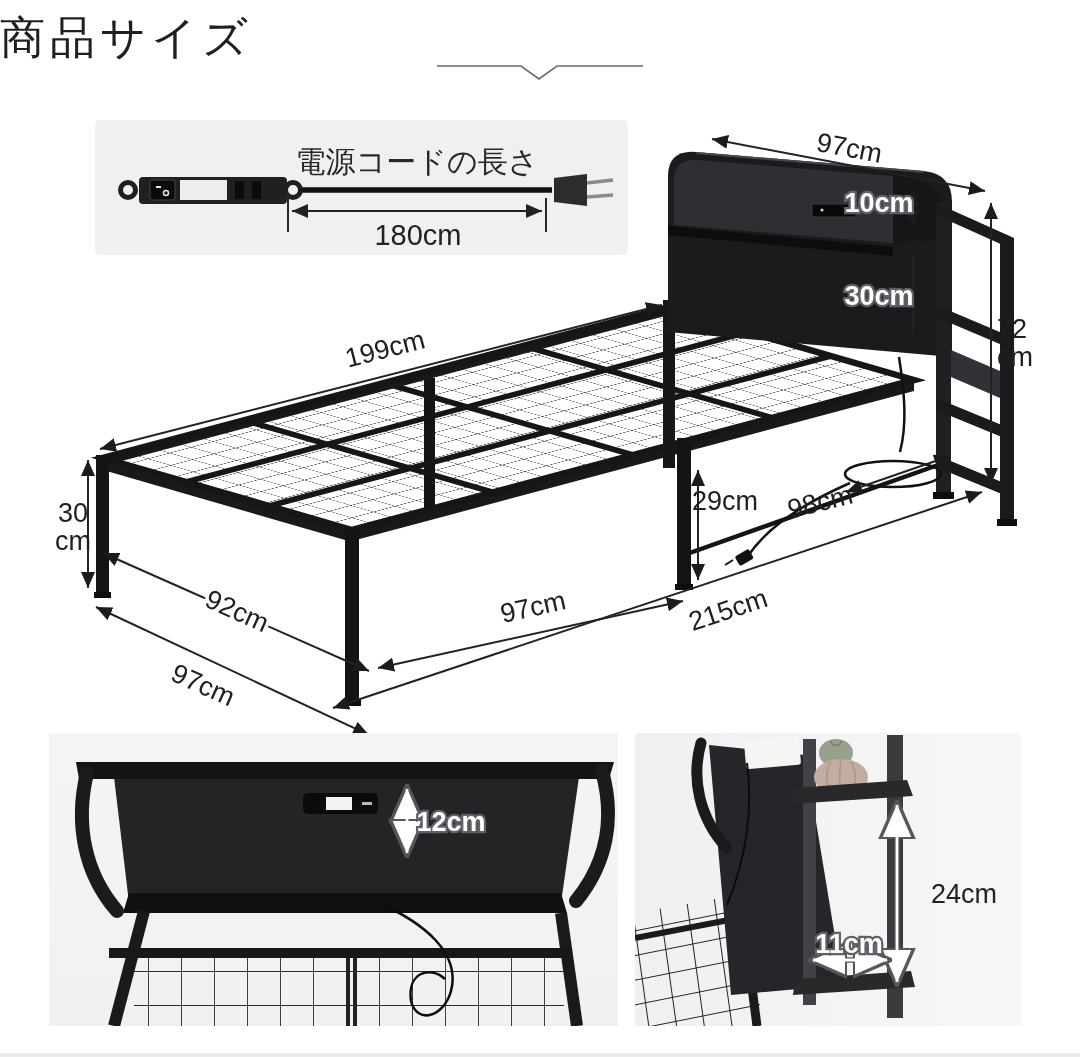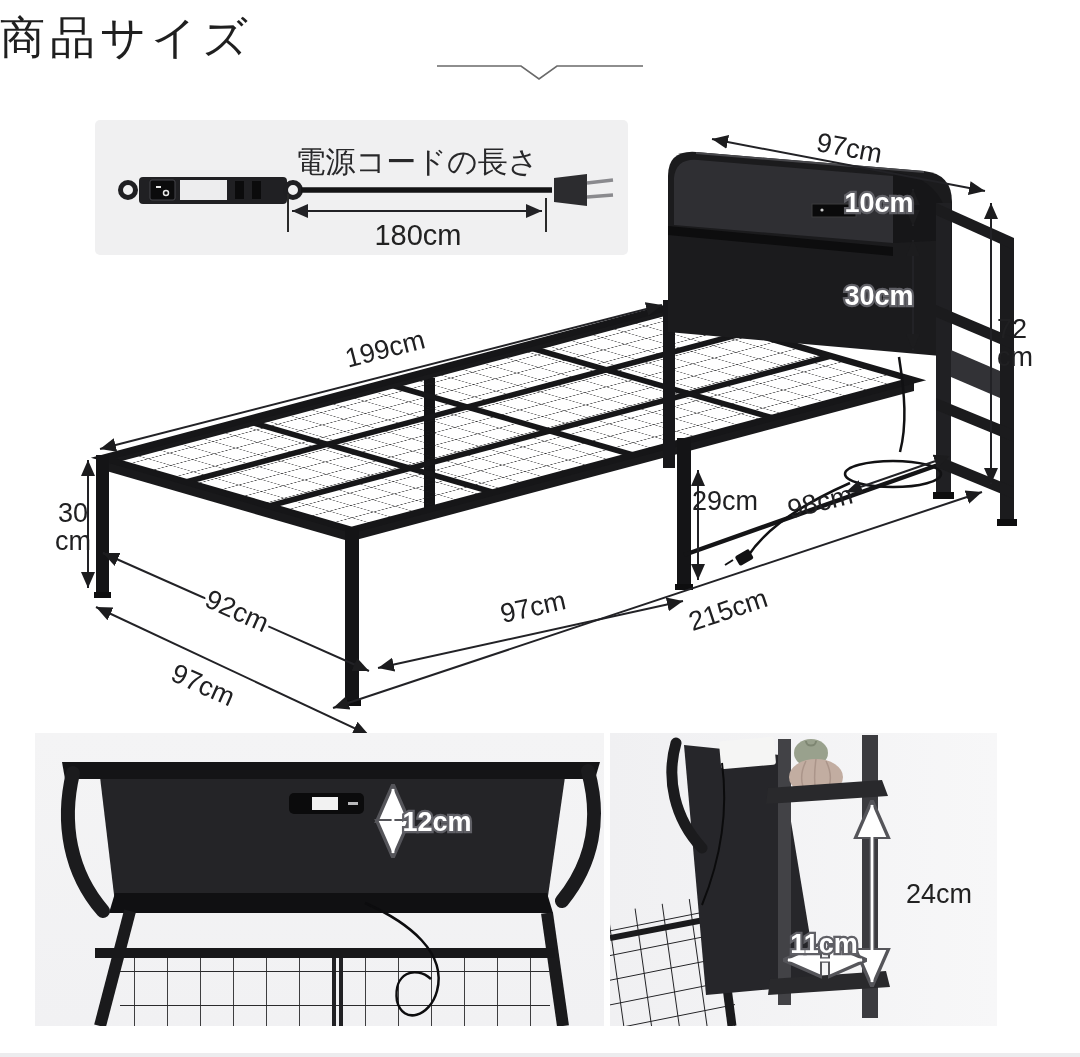"12cm" #photo-left { left: 35px -> 49px }
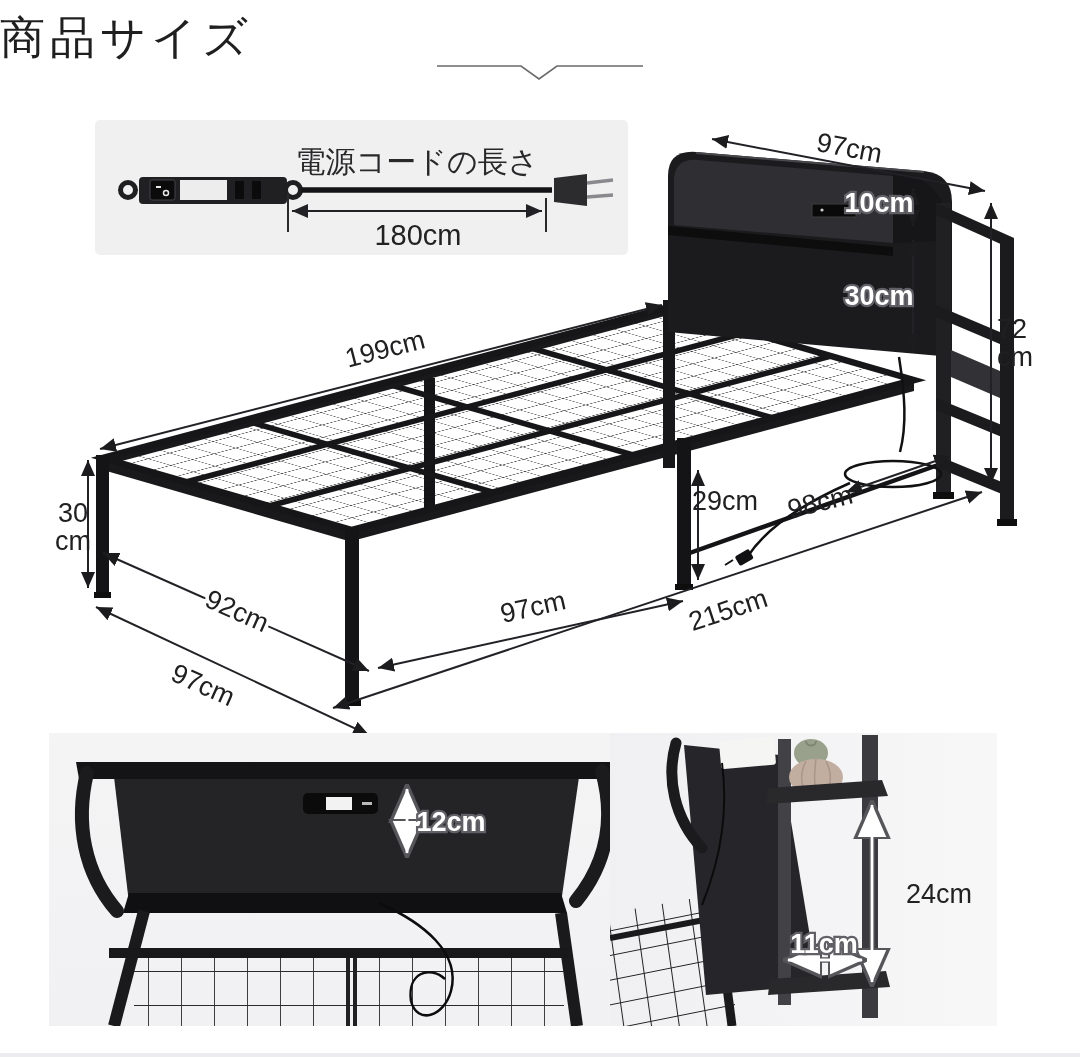"24cm" #photo-right { left: 610px -> 635px }
